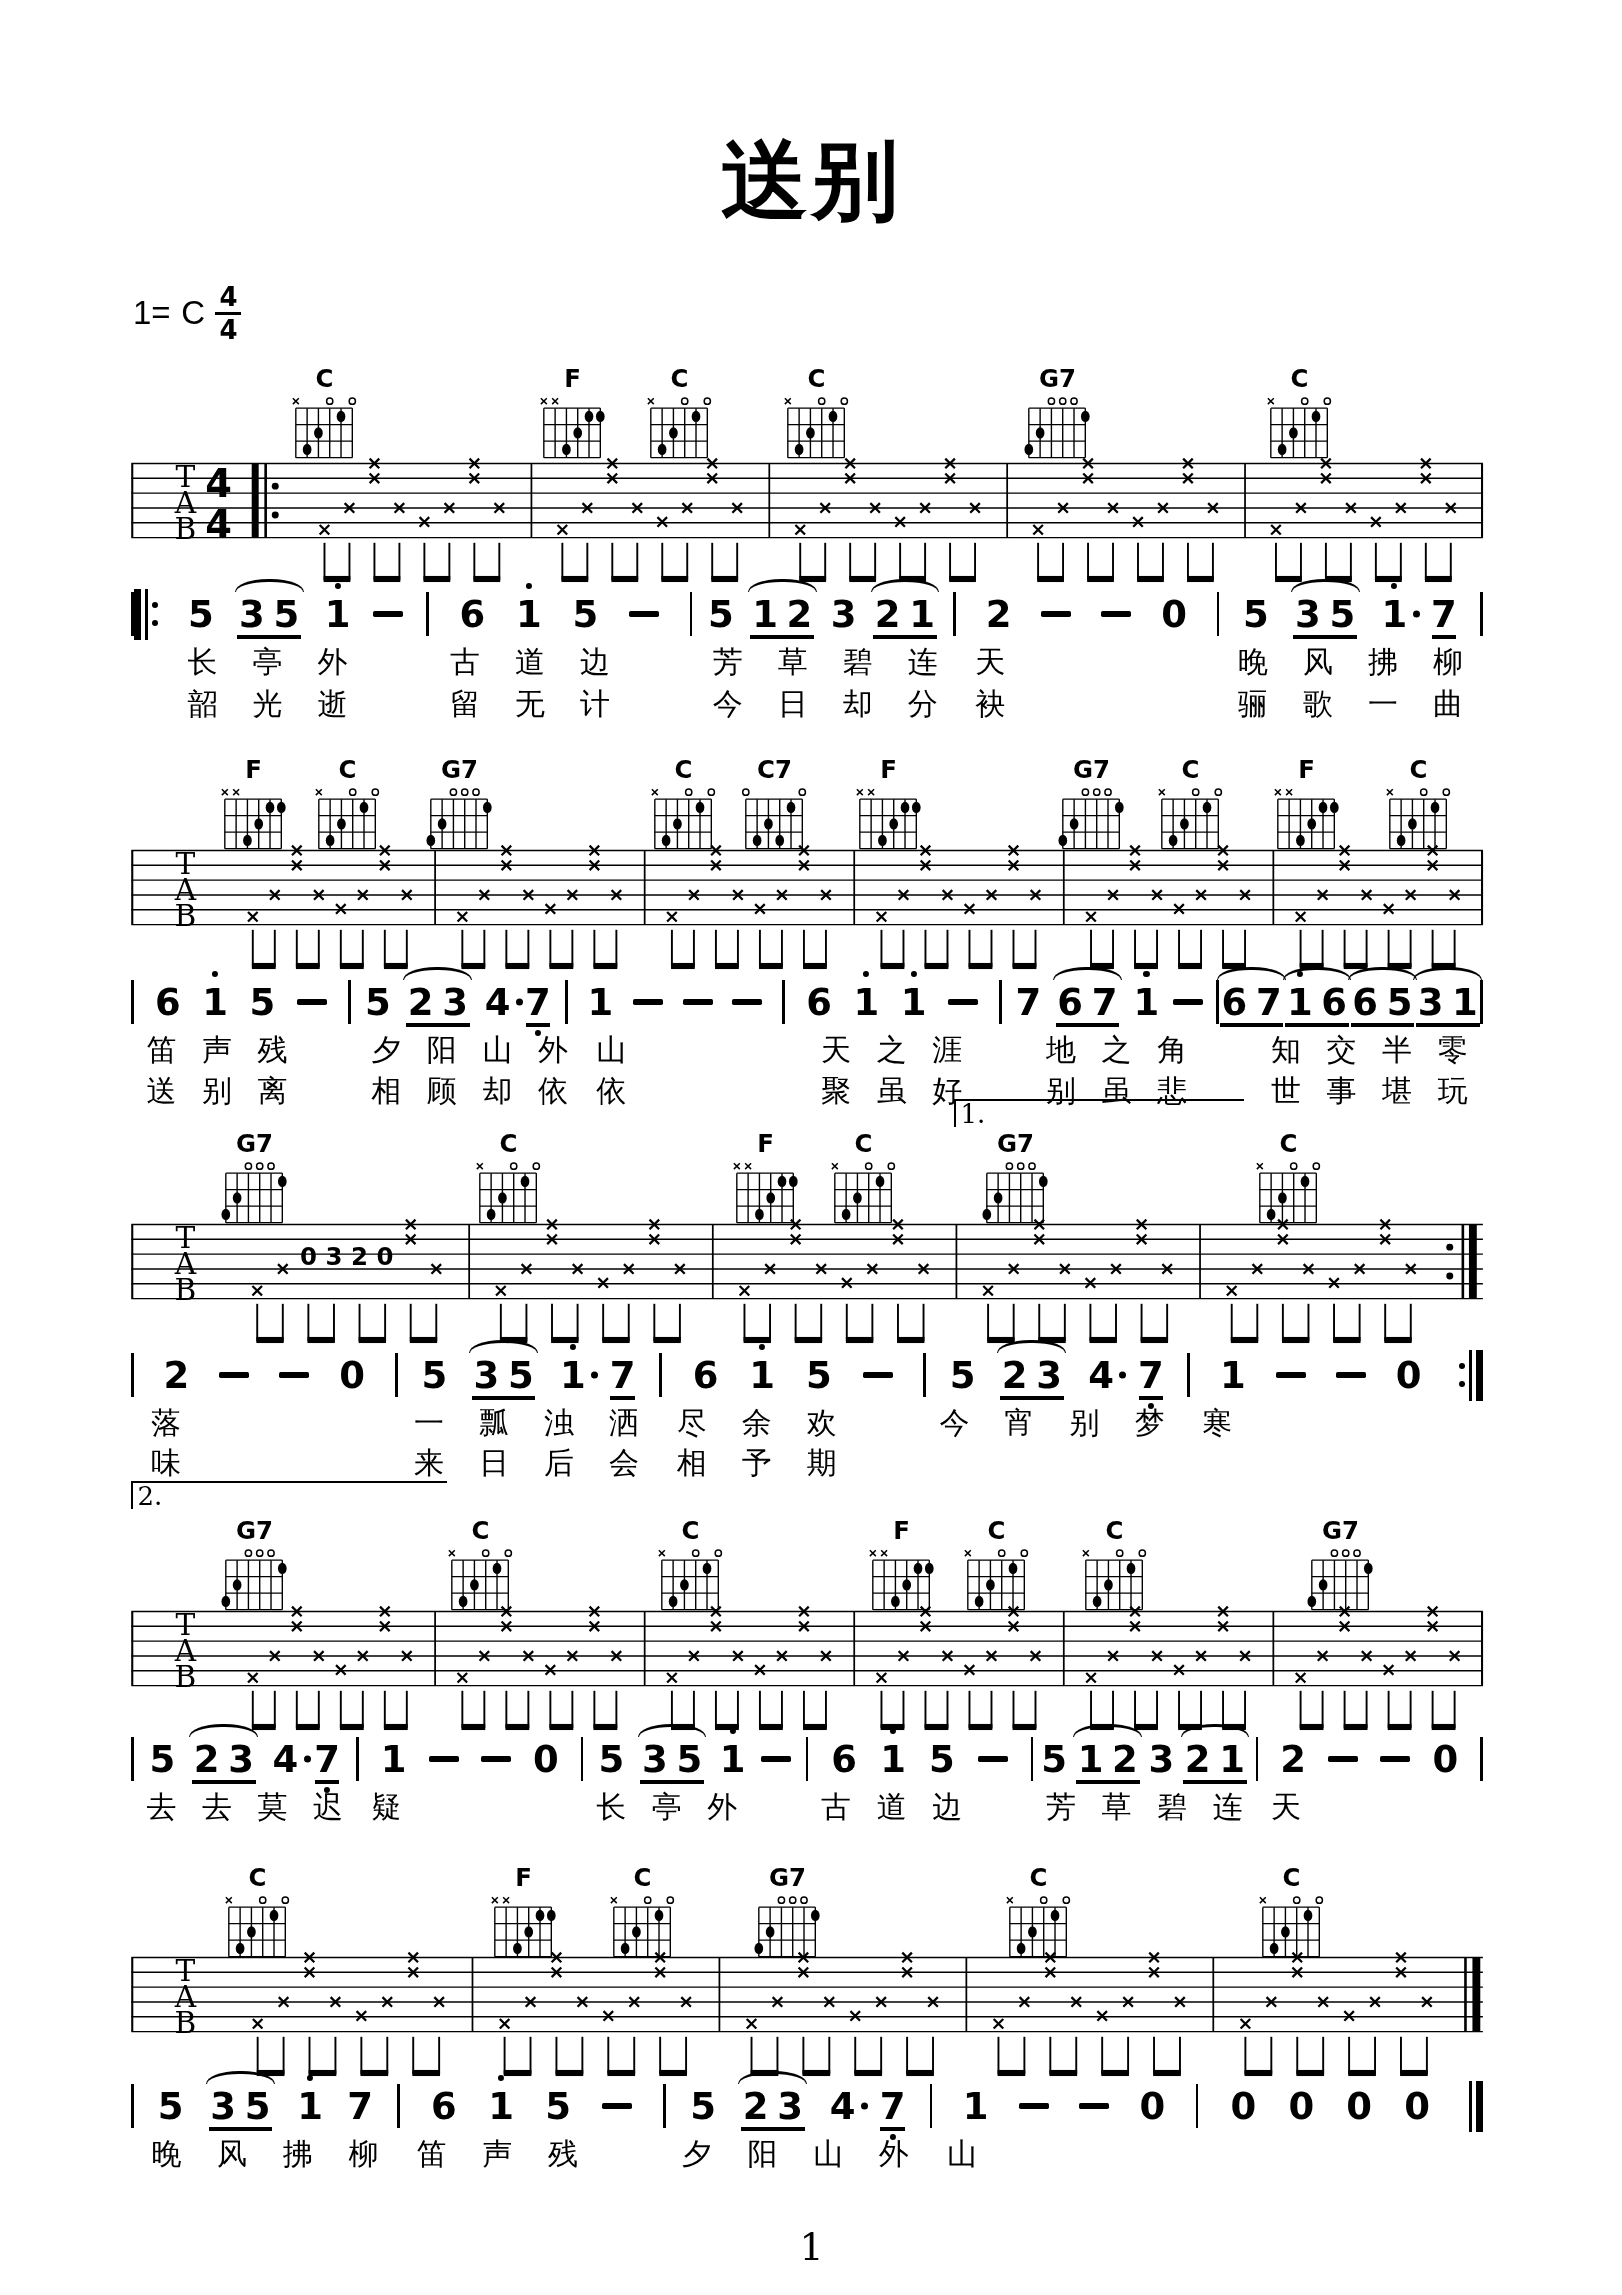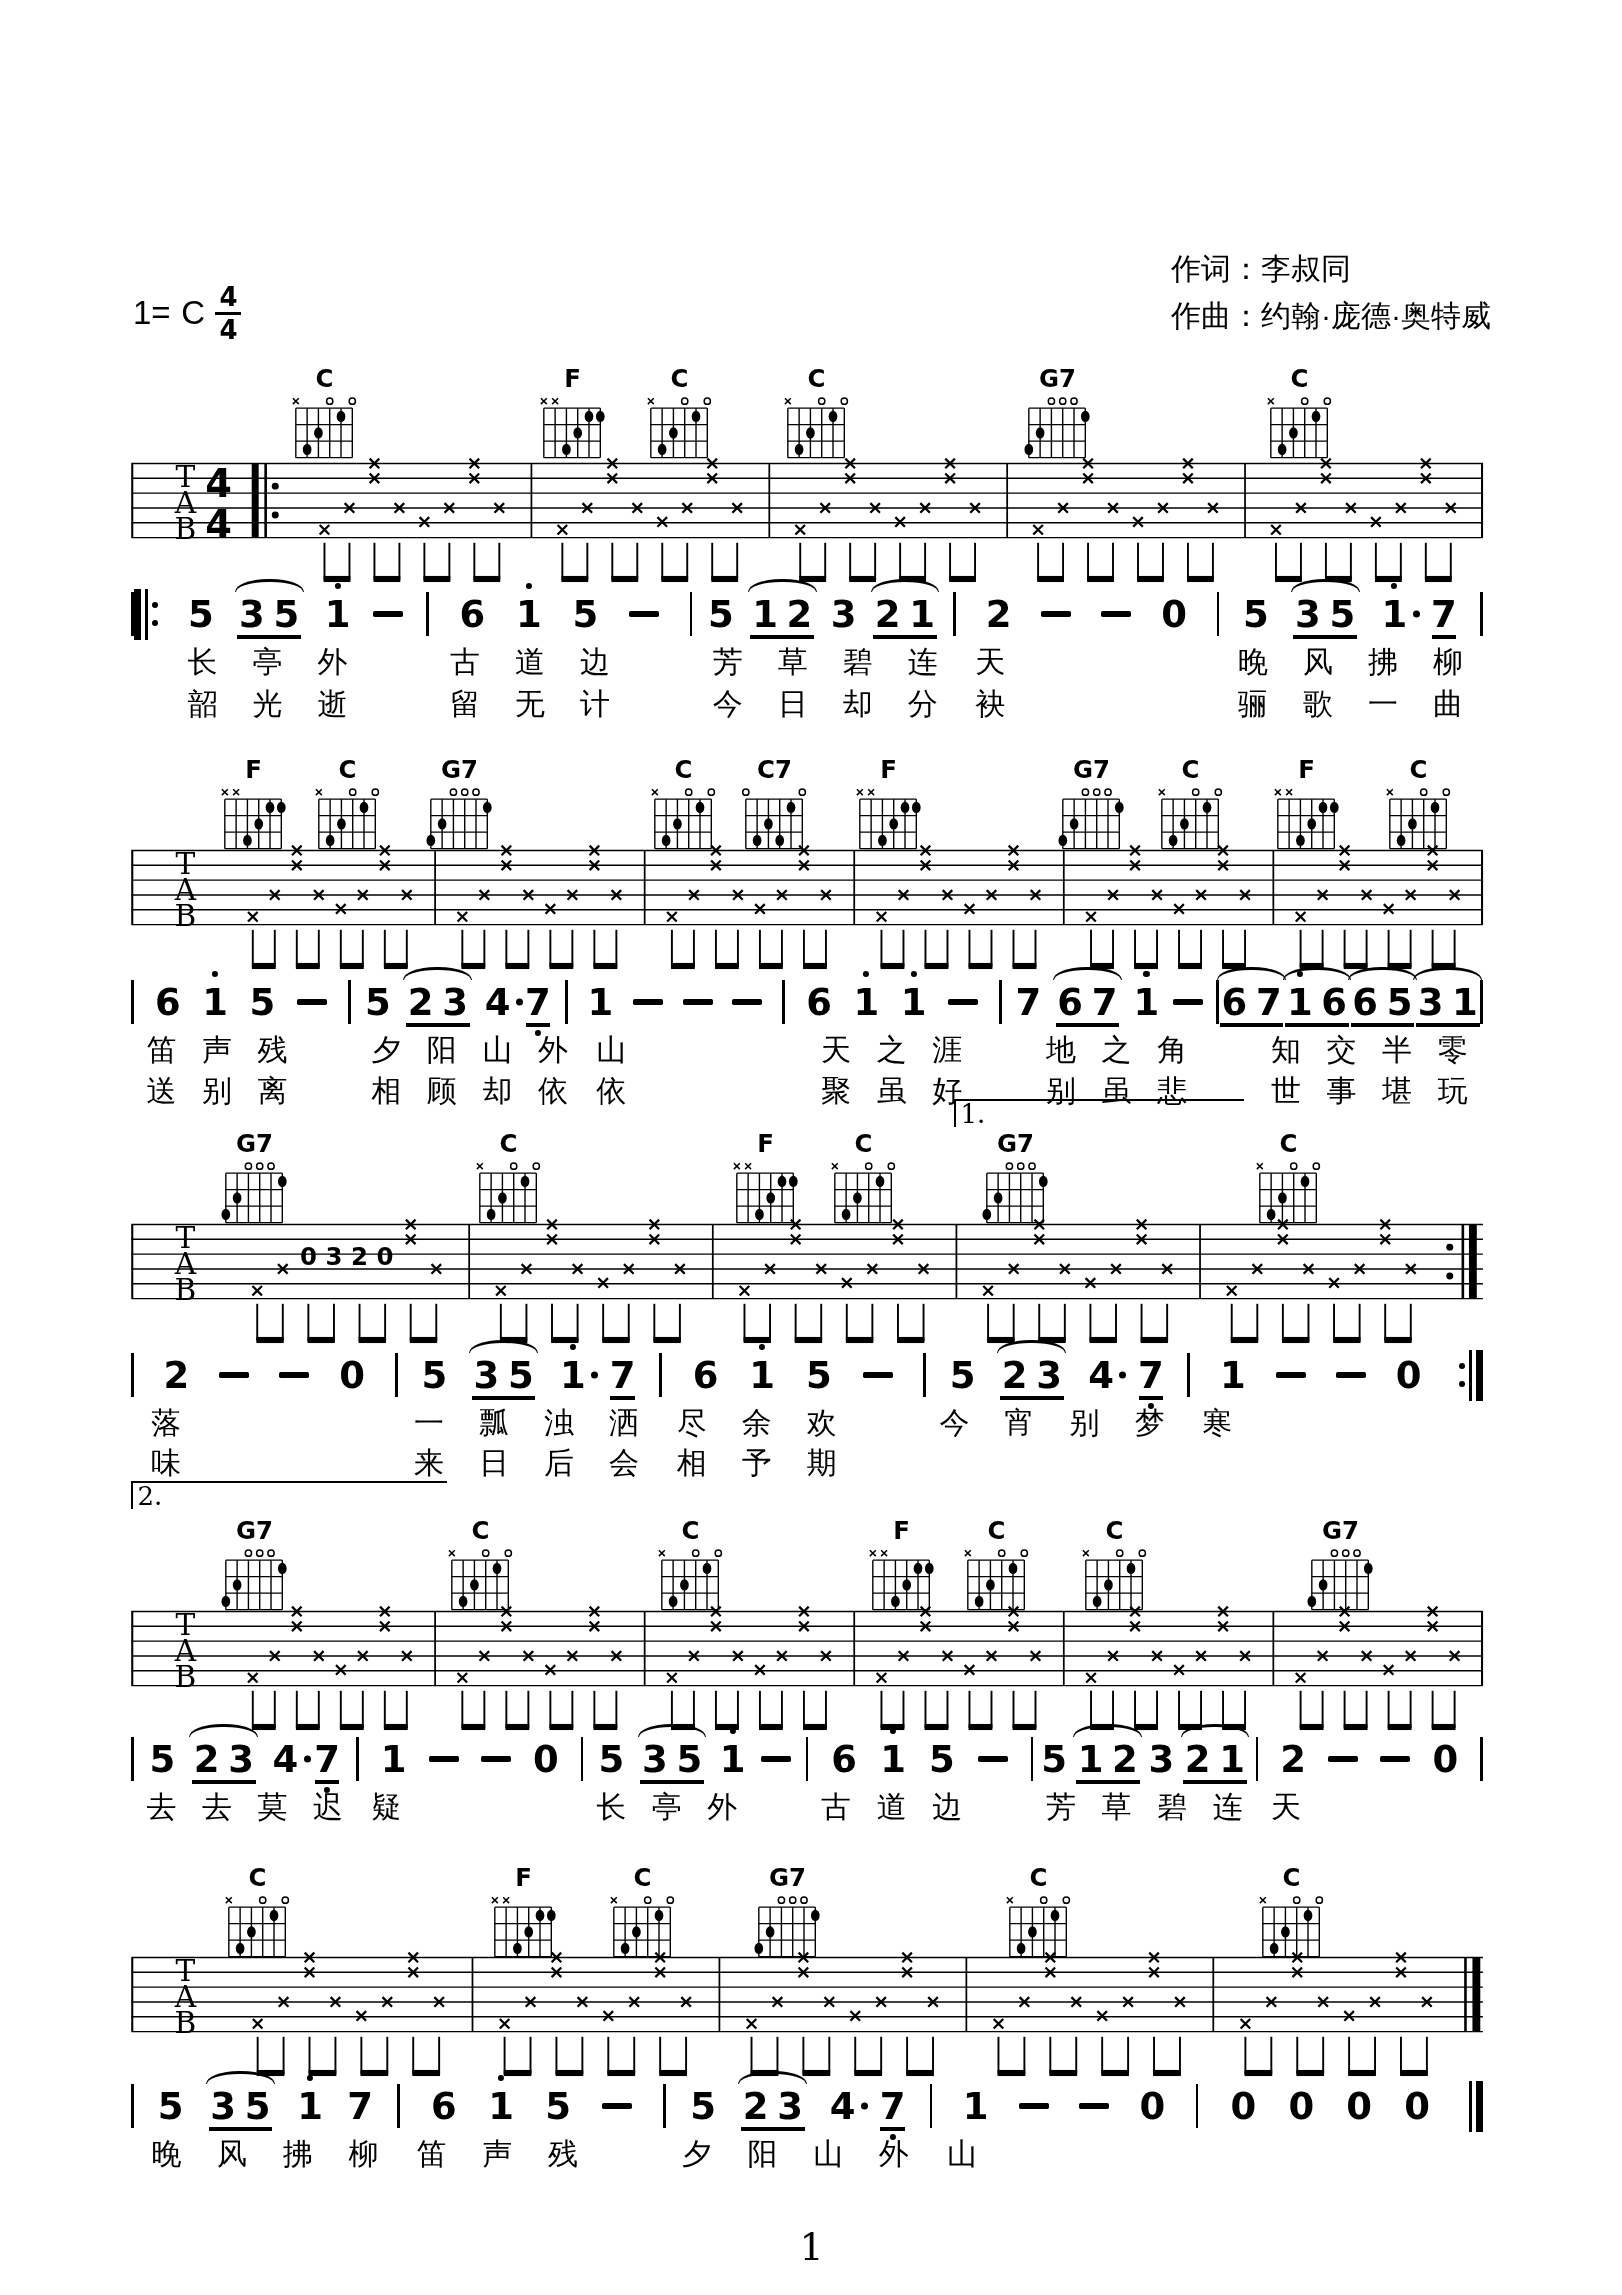"送别" div.title { html: none -> <div>送别</div> }
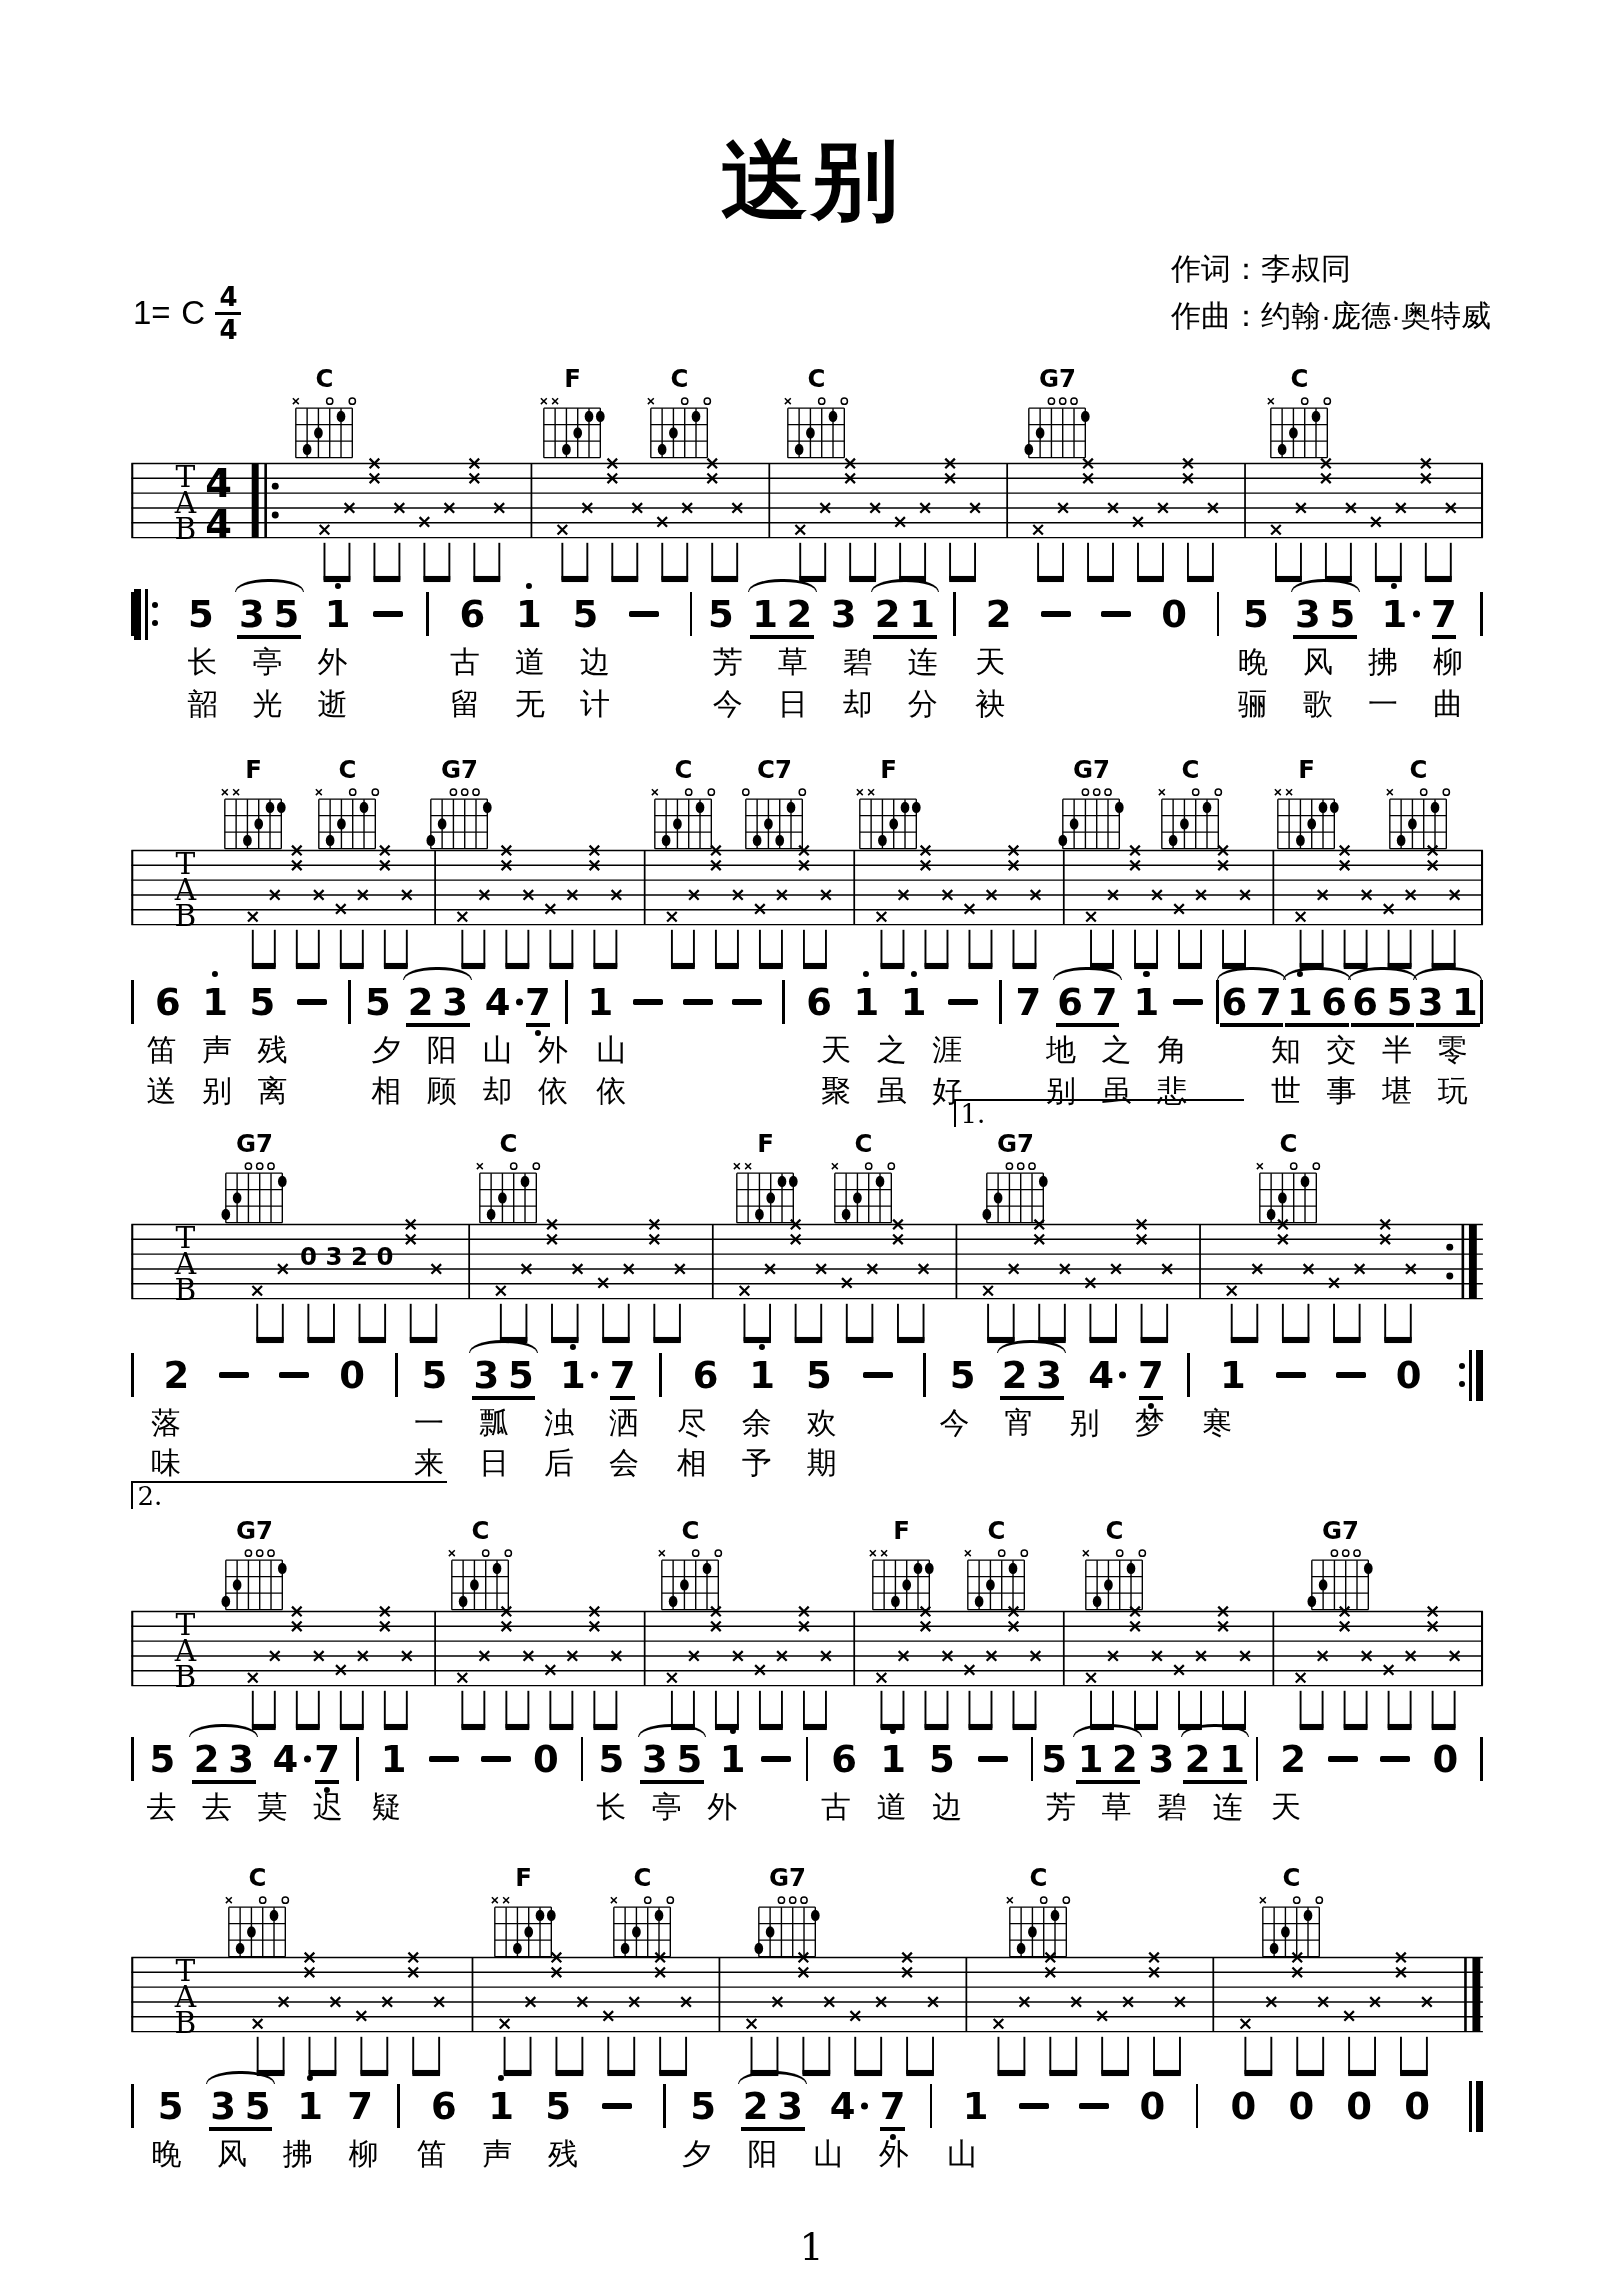"作词：李叔同" div.credits { html: <div> <div>作词：李叔同</div> <div>作曲：约翰·庞德·奥特威</div> </div> -> none }
